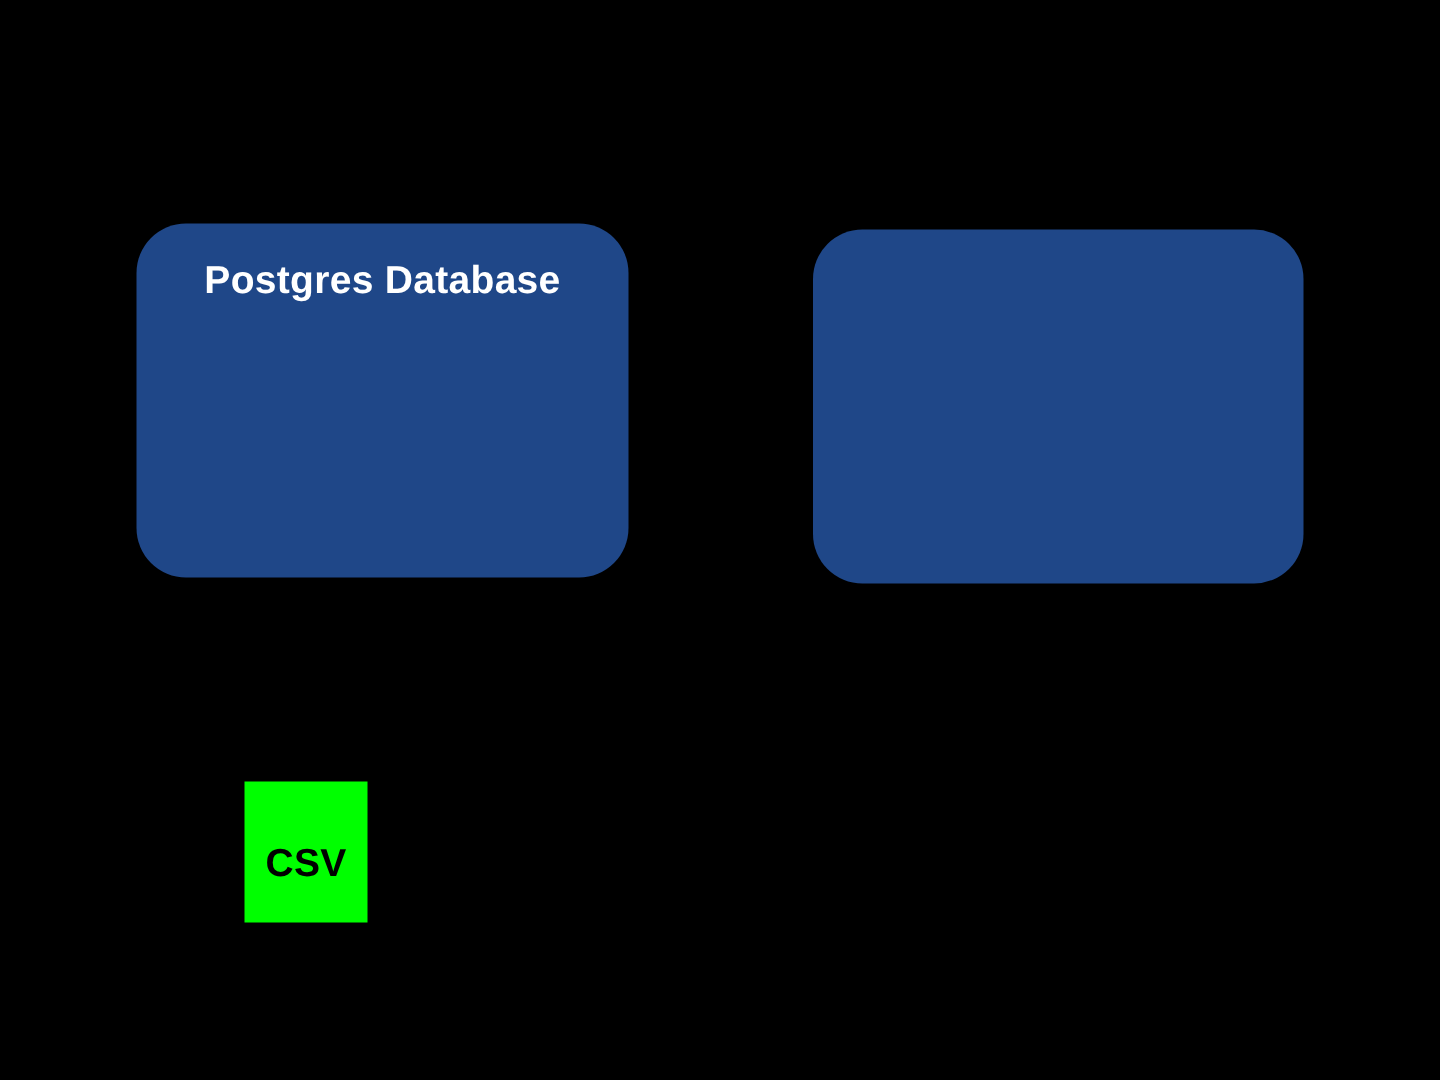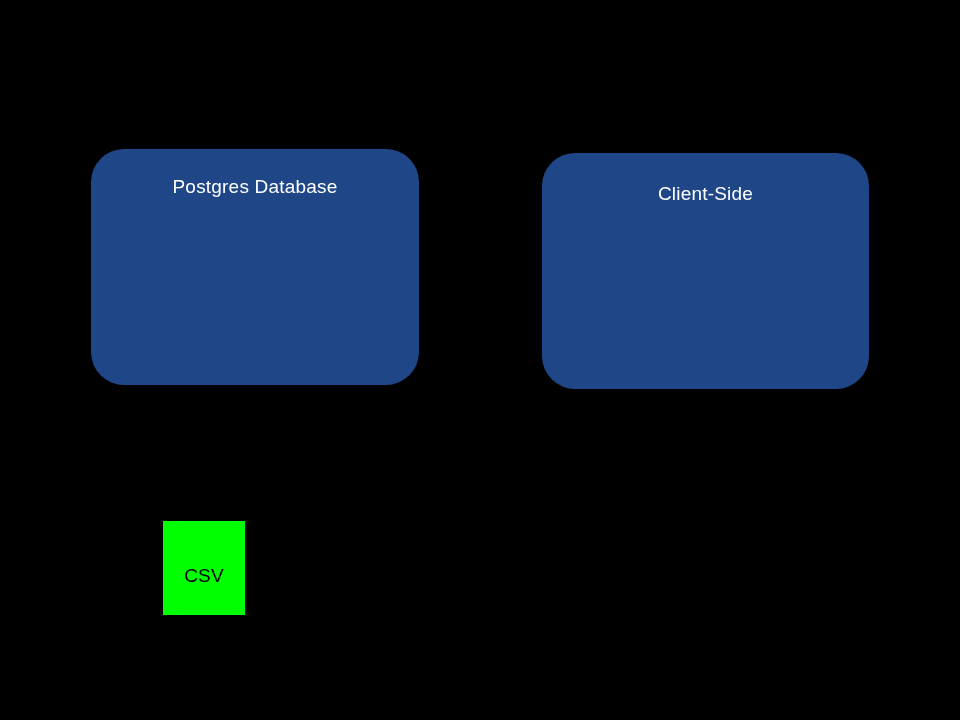"Postgres Database" .node .label { font-size: 19px -> 26px; font-weight: normal -> bold }
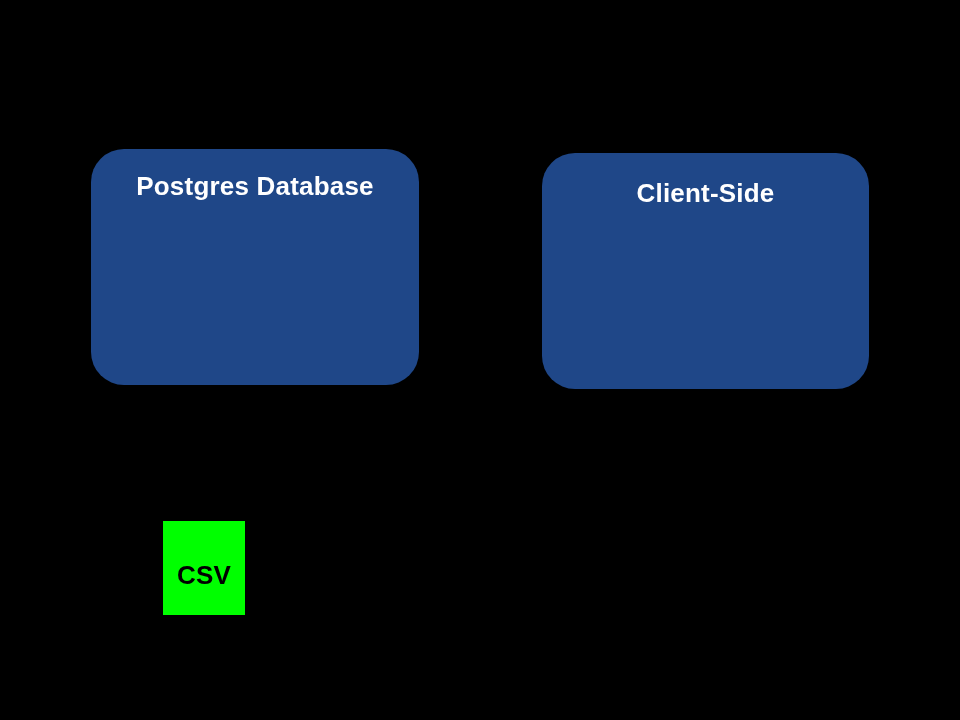"Client-Side" div { html: <div>Client-Side</div> -> none }
